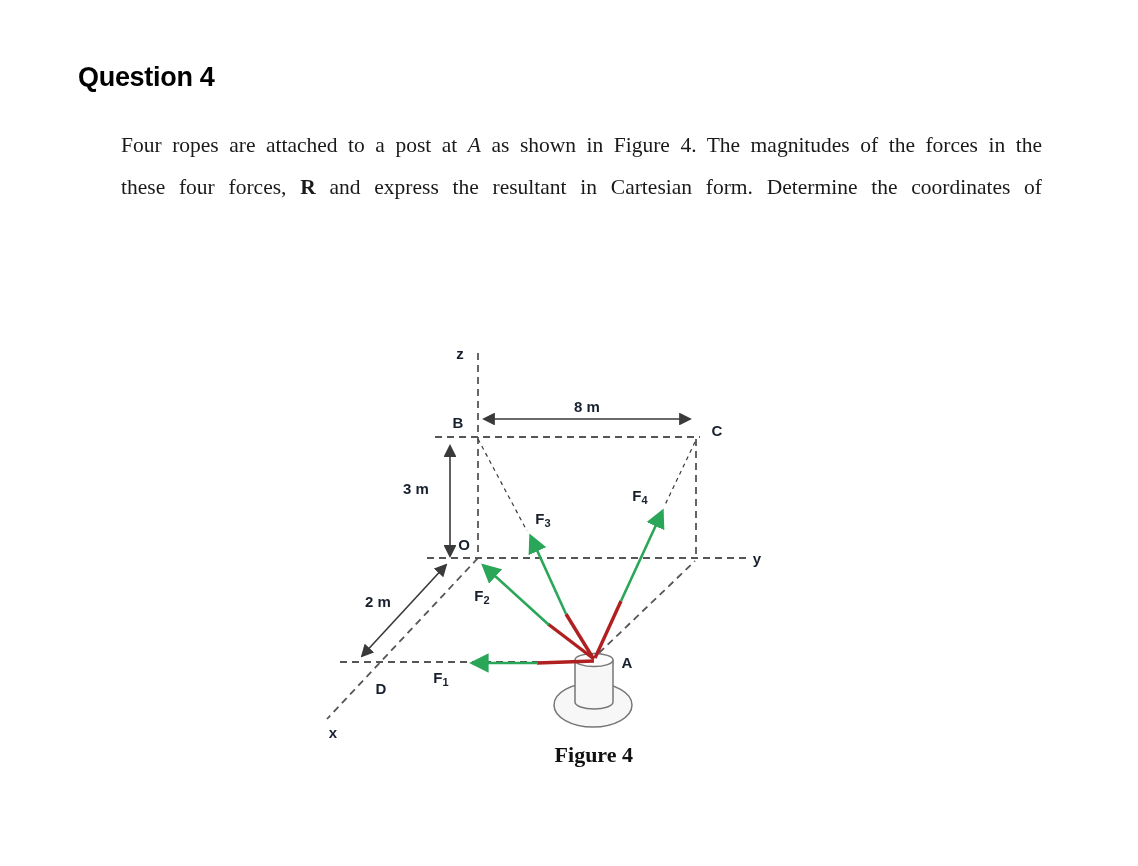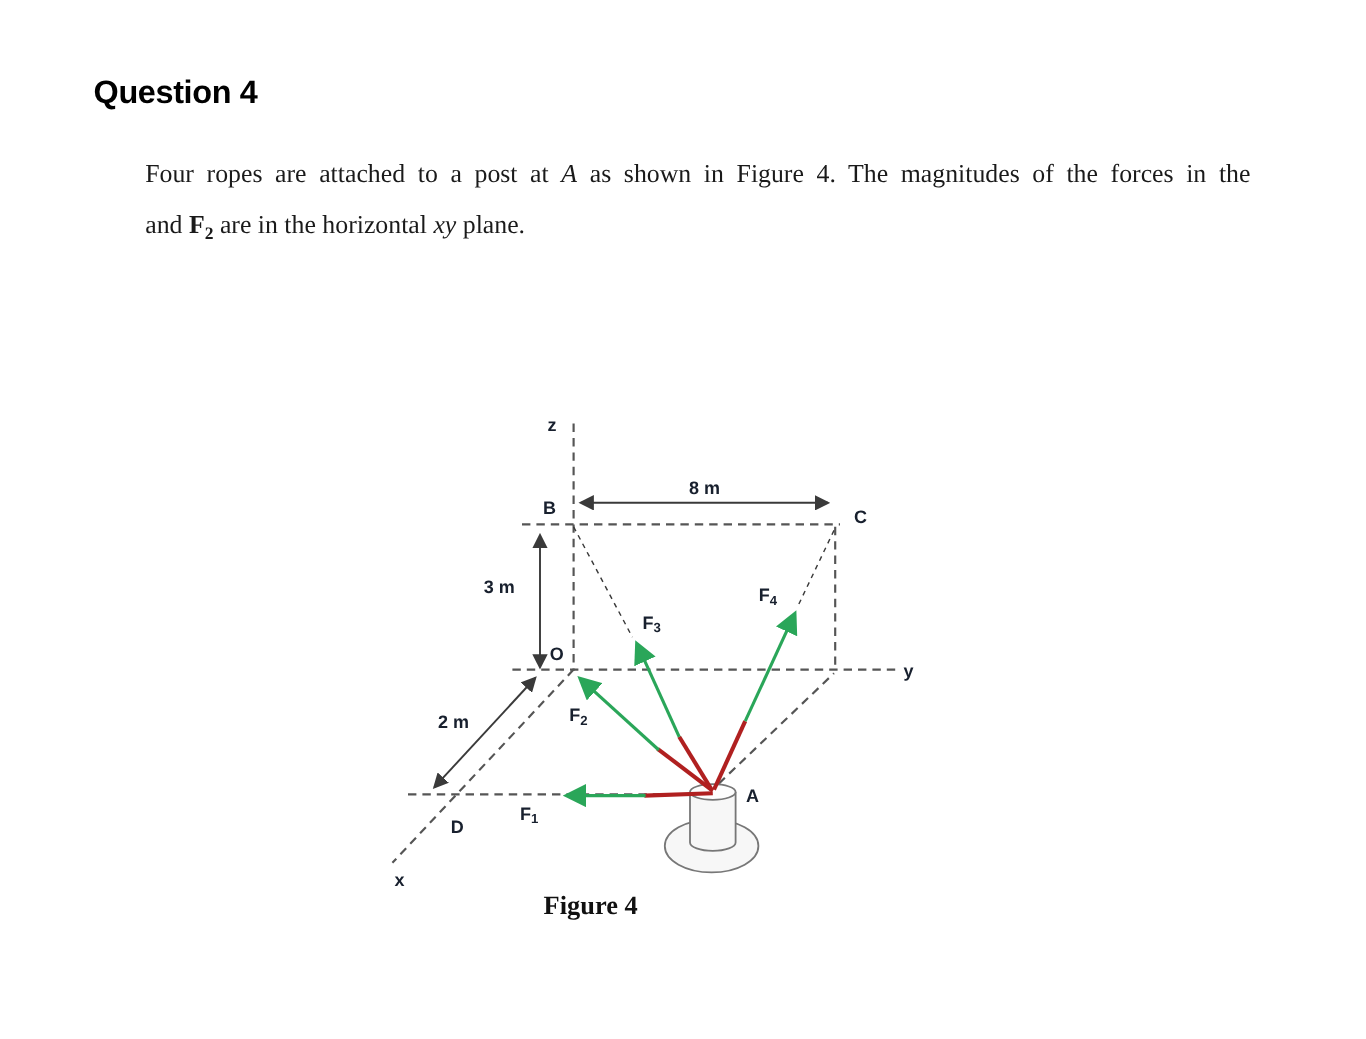"these four forces, R and" div.pline { html: none -> <div><span>these four forces, </span><span>R</span><span> and express the resultant in Cartesian form. Determine the coordinates of</span></div> }
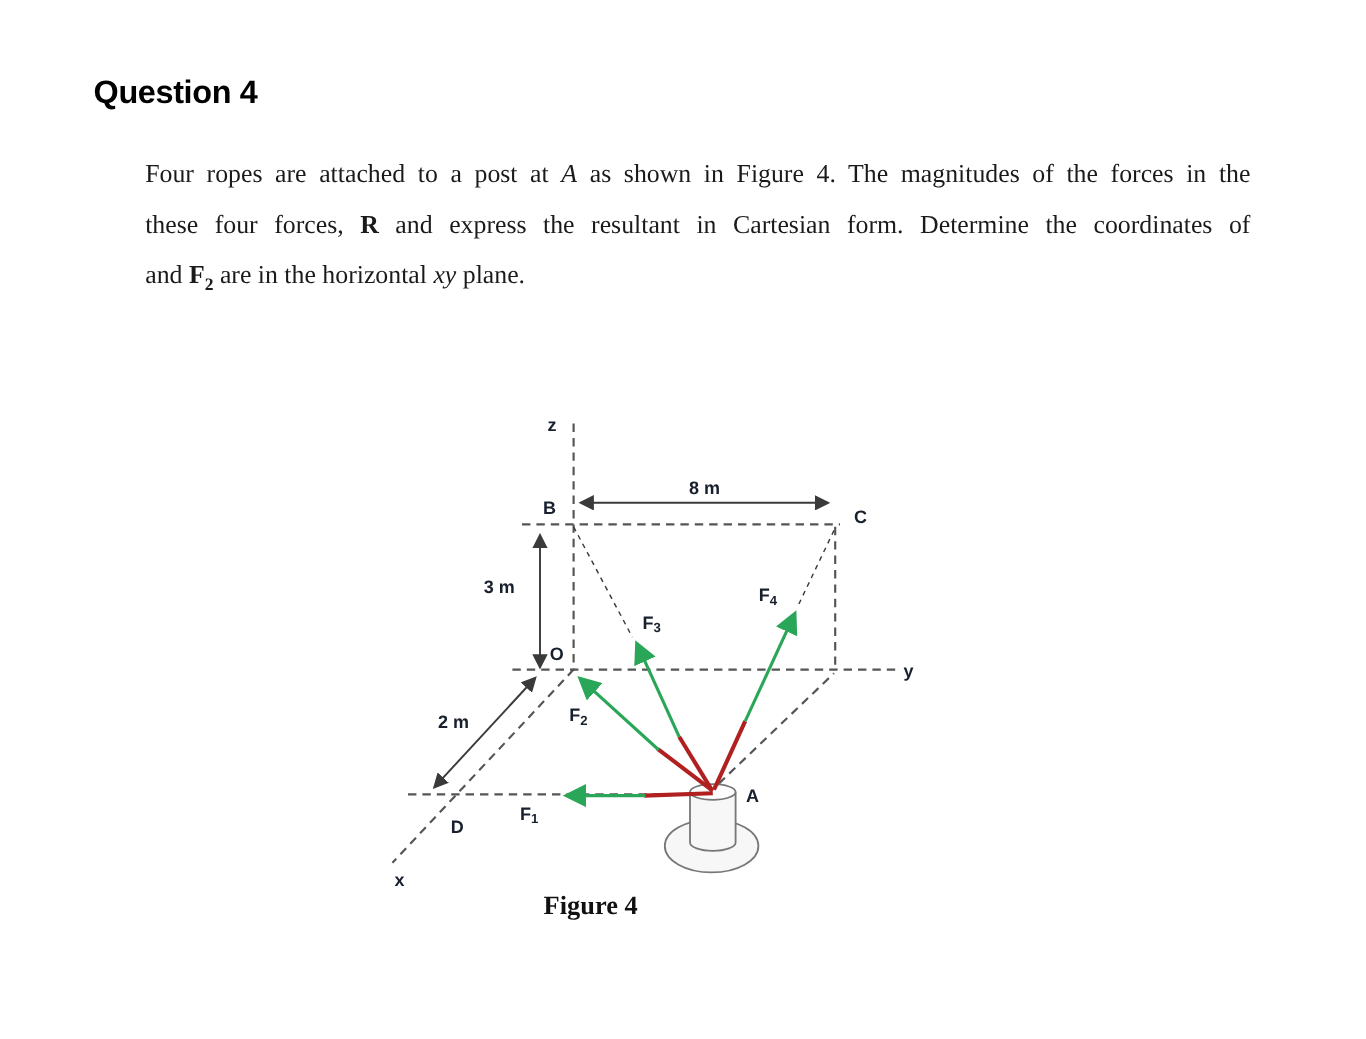"and F2 are in the" div.pline { html: <div><span>and </span><span>F</span><sub>2</sub><span> are in the horizontal </span><span>xy</span><span> plane.</span></div> -> none }
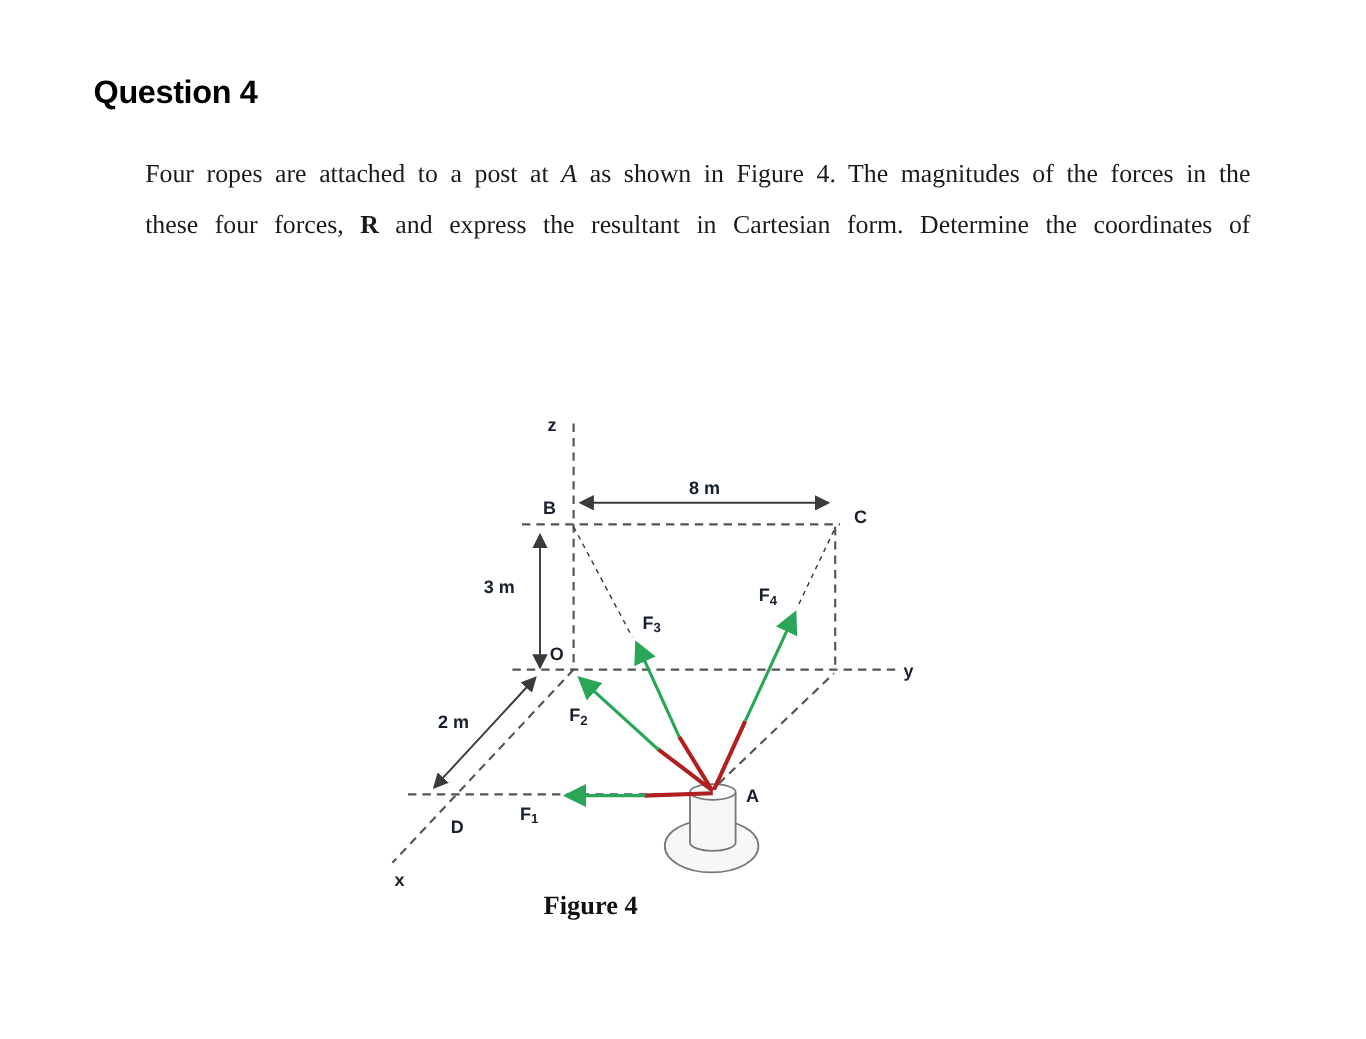"Figure 4" .figcaption { text-align: left -> right }
